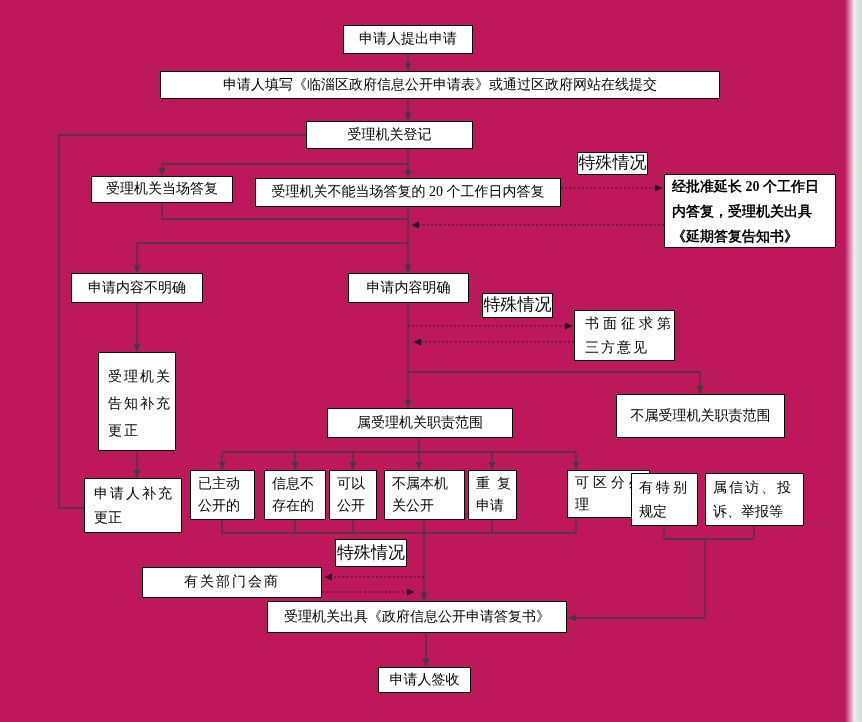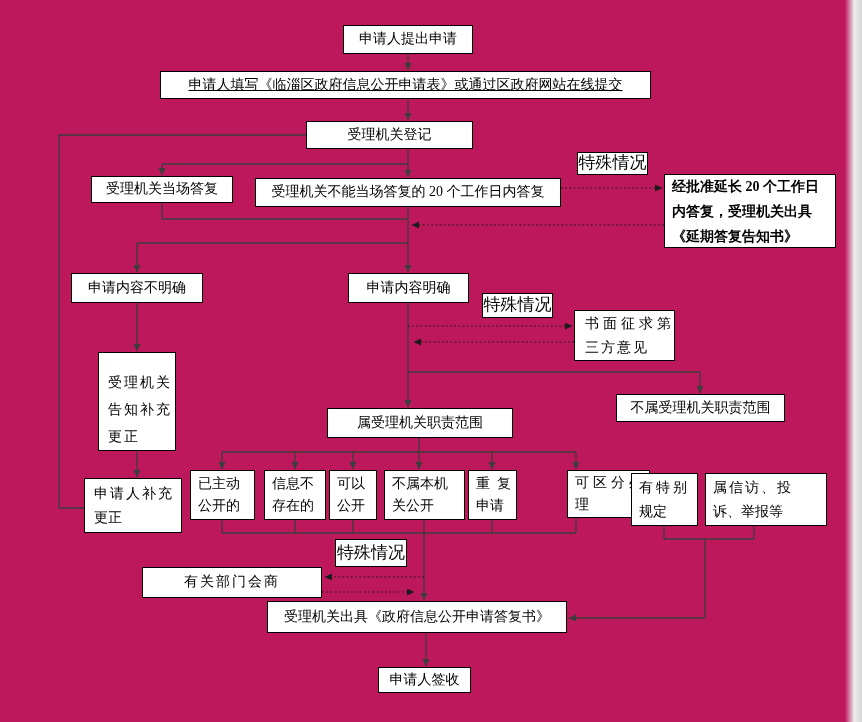"申请人填写《临淄区政府信息公开申请表》或通过区政府网站在线提交" div.node { text-decoration: underline -> none; width: 491px -> 560px }
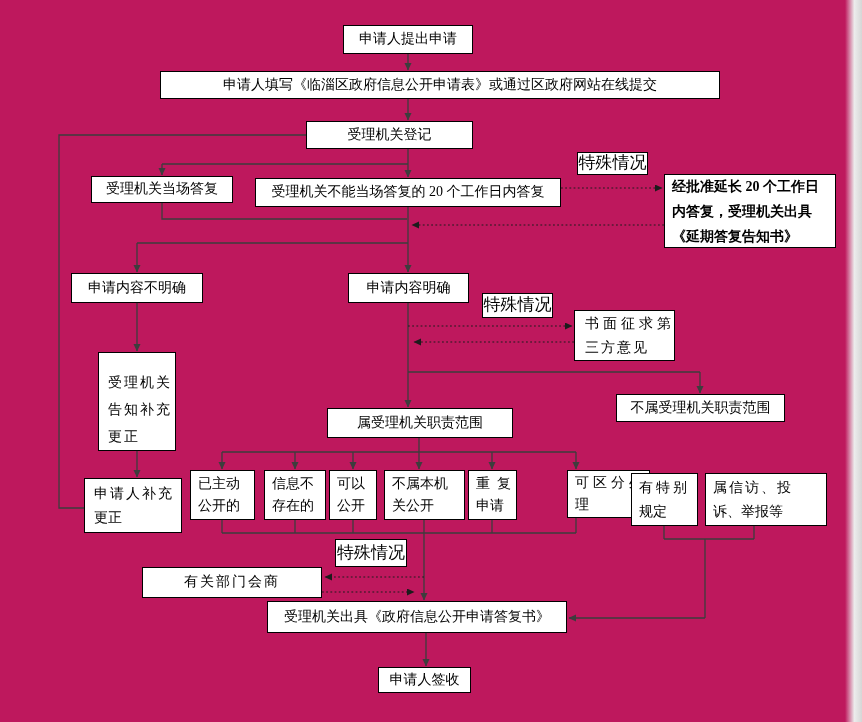"受理机关" div.node { justify-content: flex-end -> none }
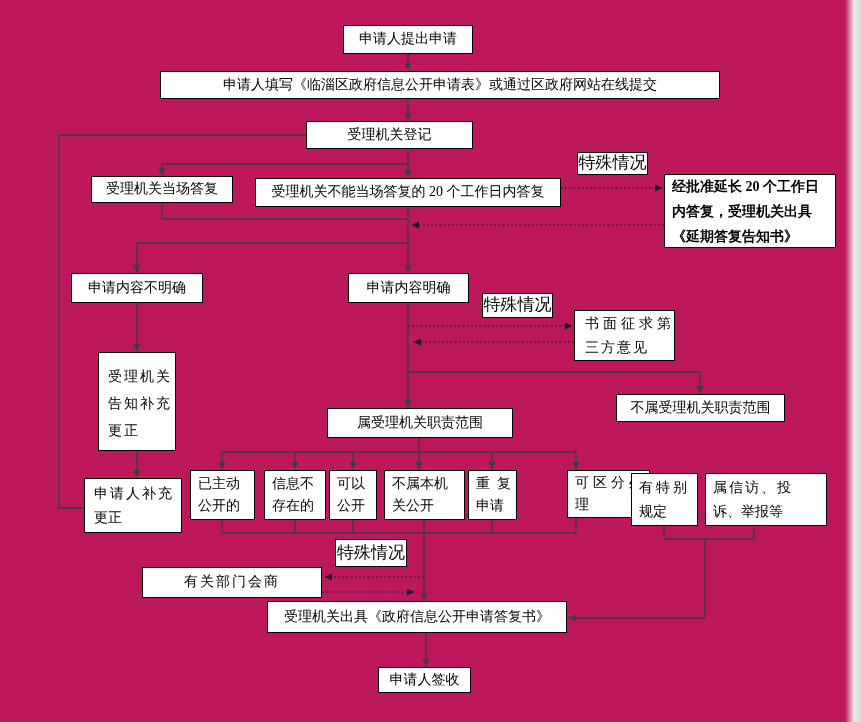"不属受理机关职责范围" div.node { height: 28px -> 44px }
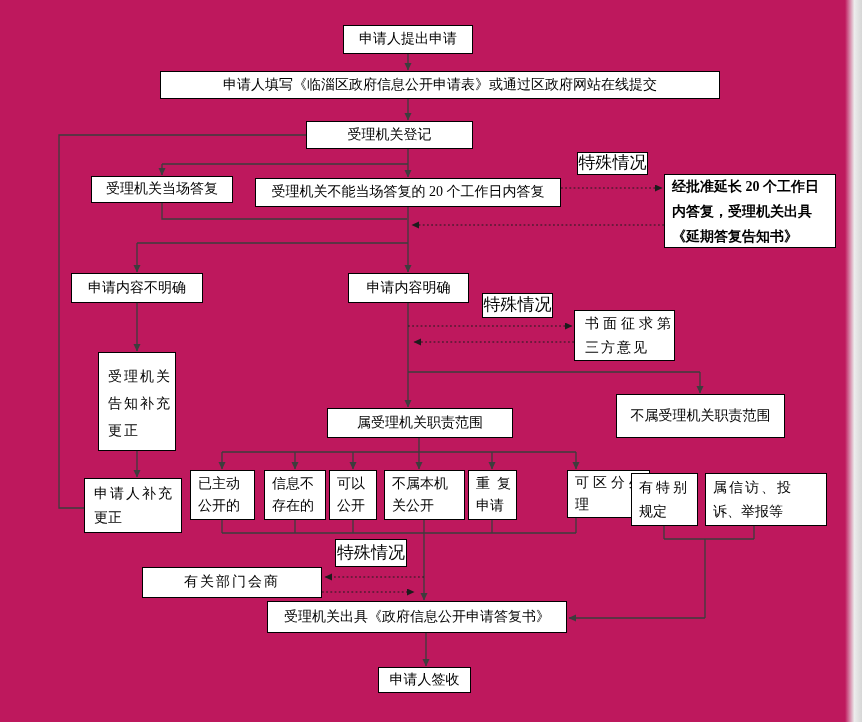"属信访、投" div.node { width: 122px -> 99px }
